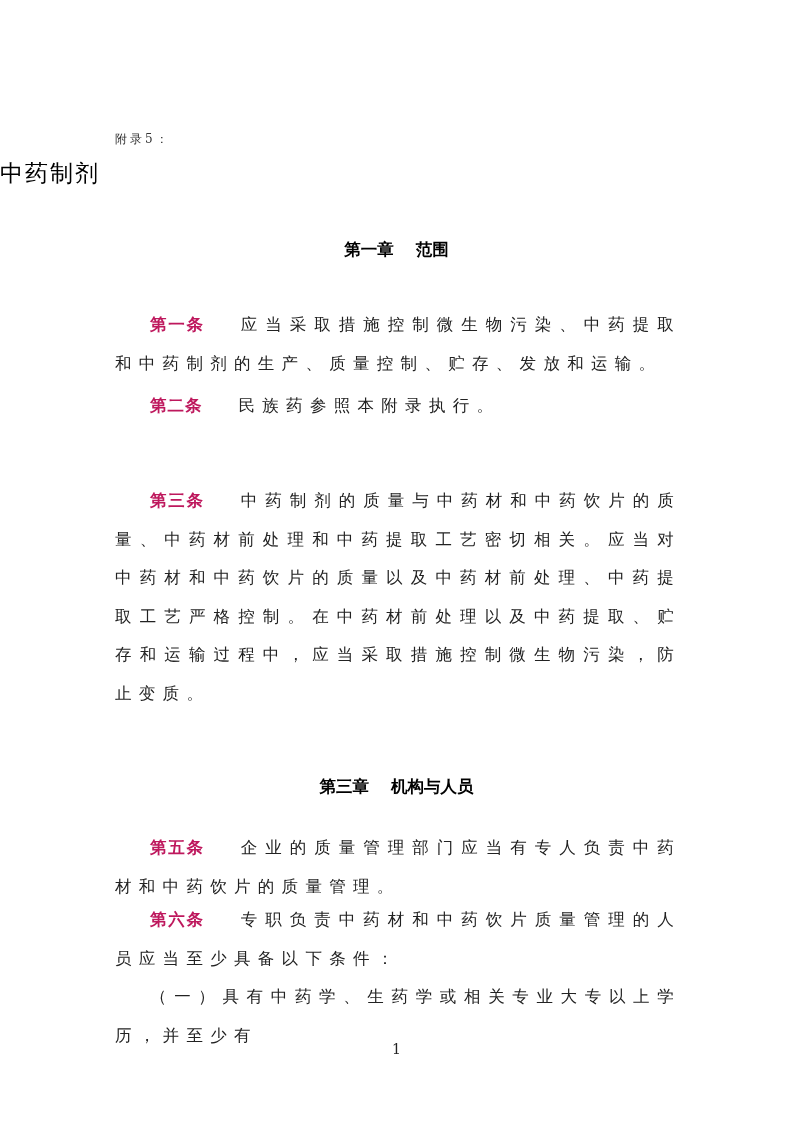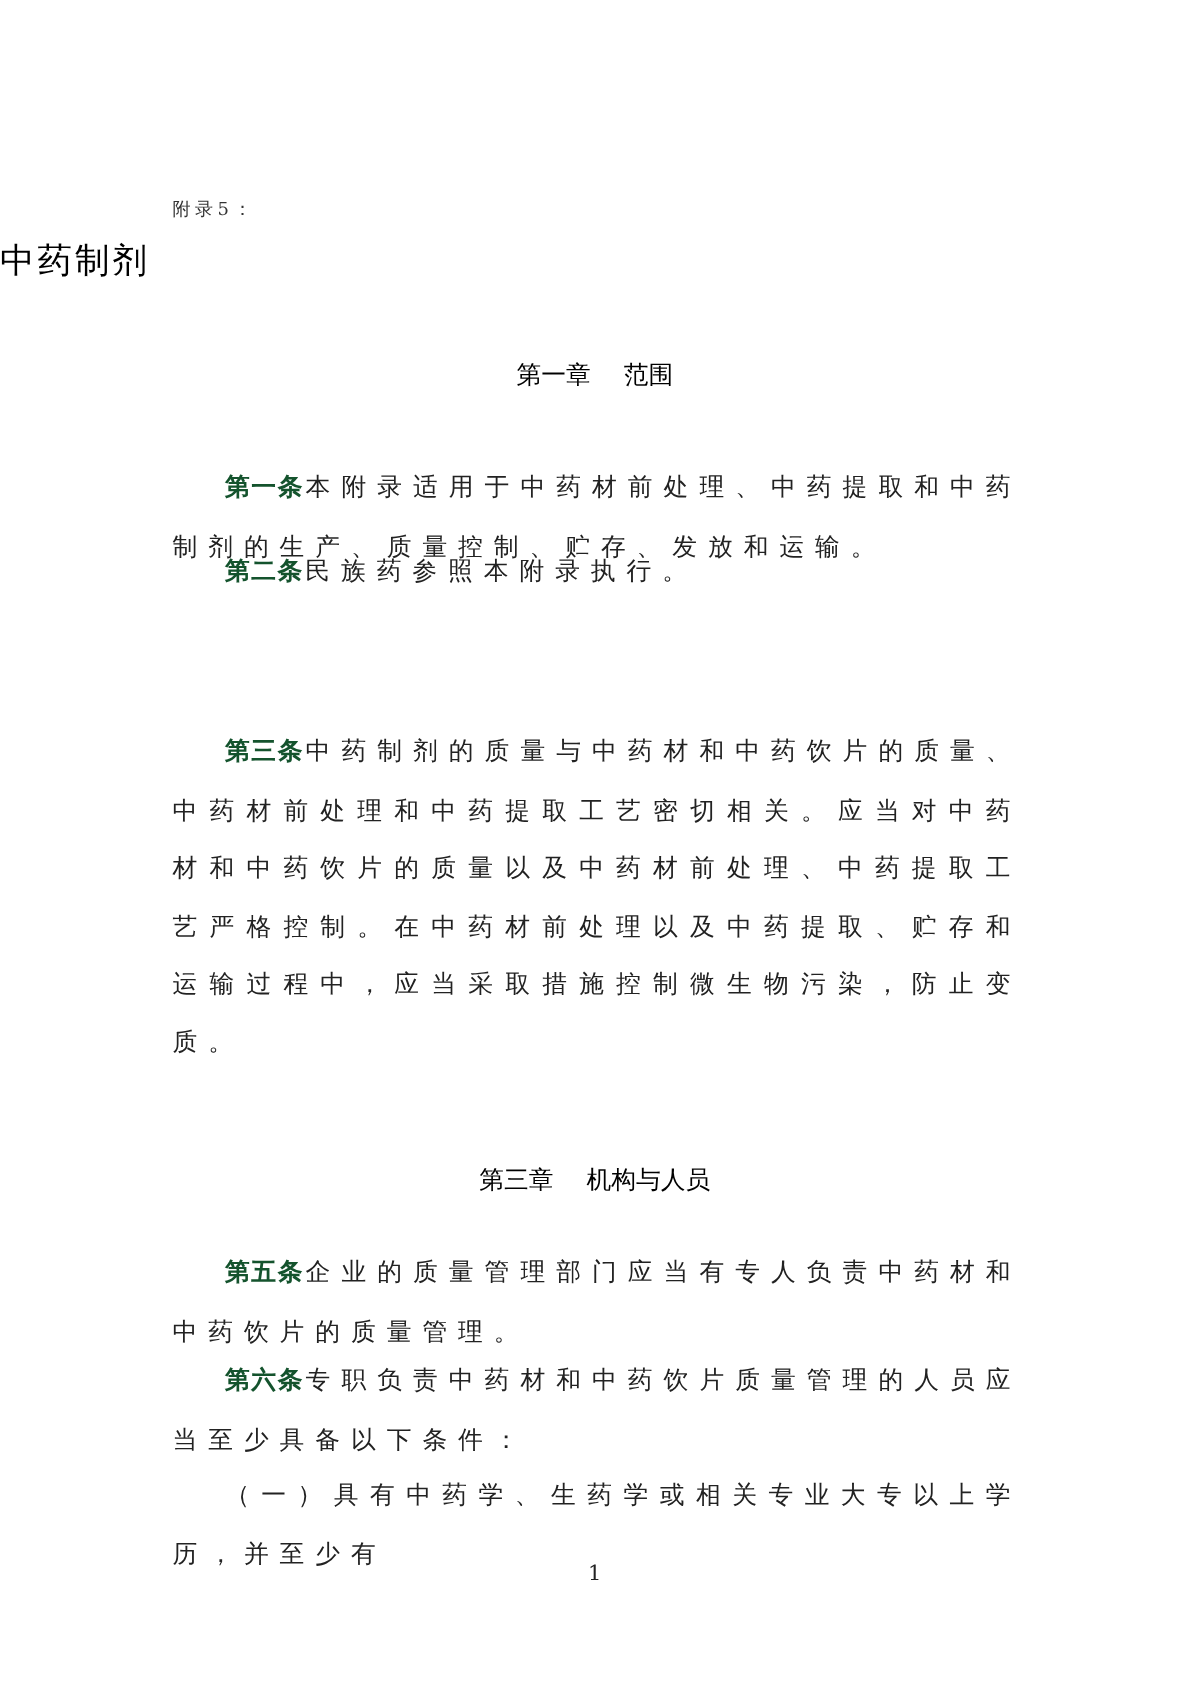"第一章 范围" .chapter { font-weight: normal -> bold }
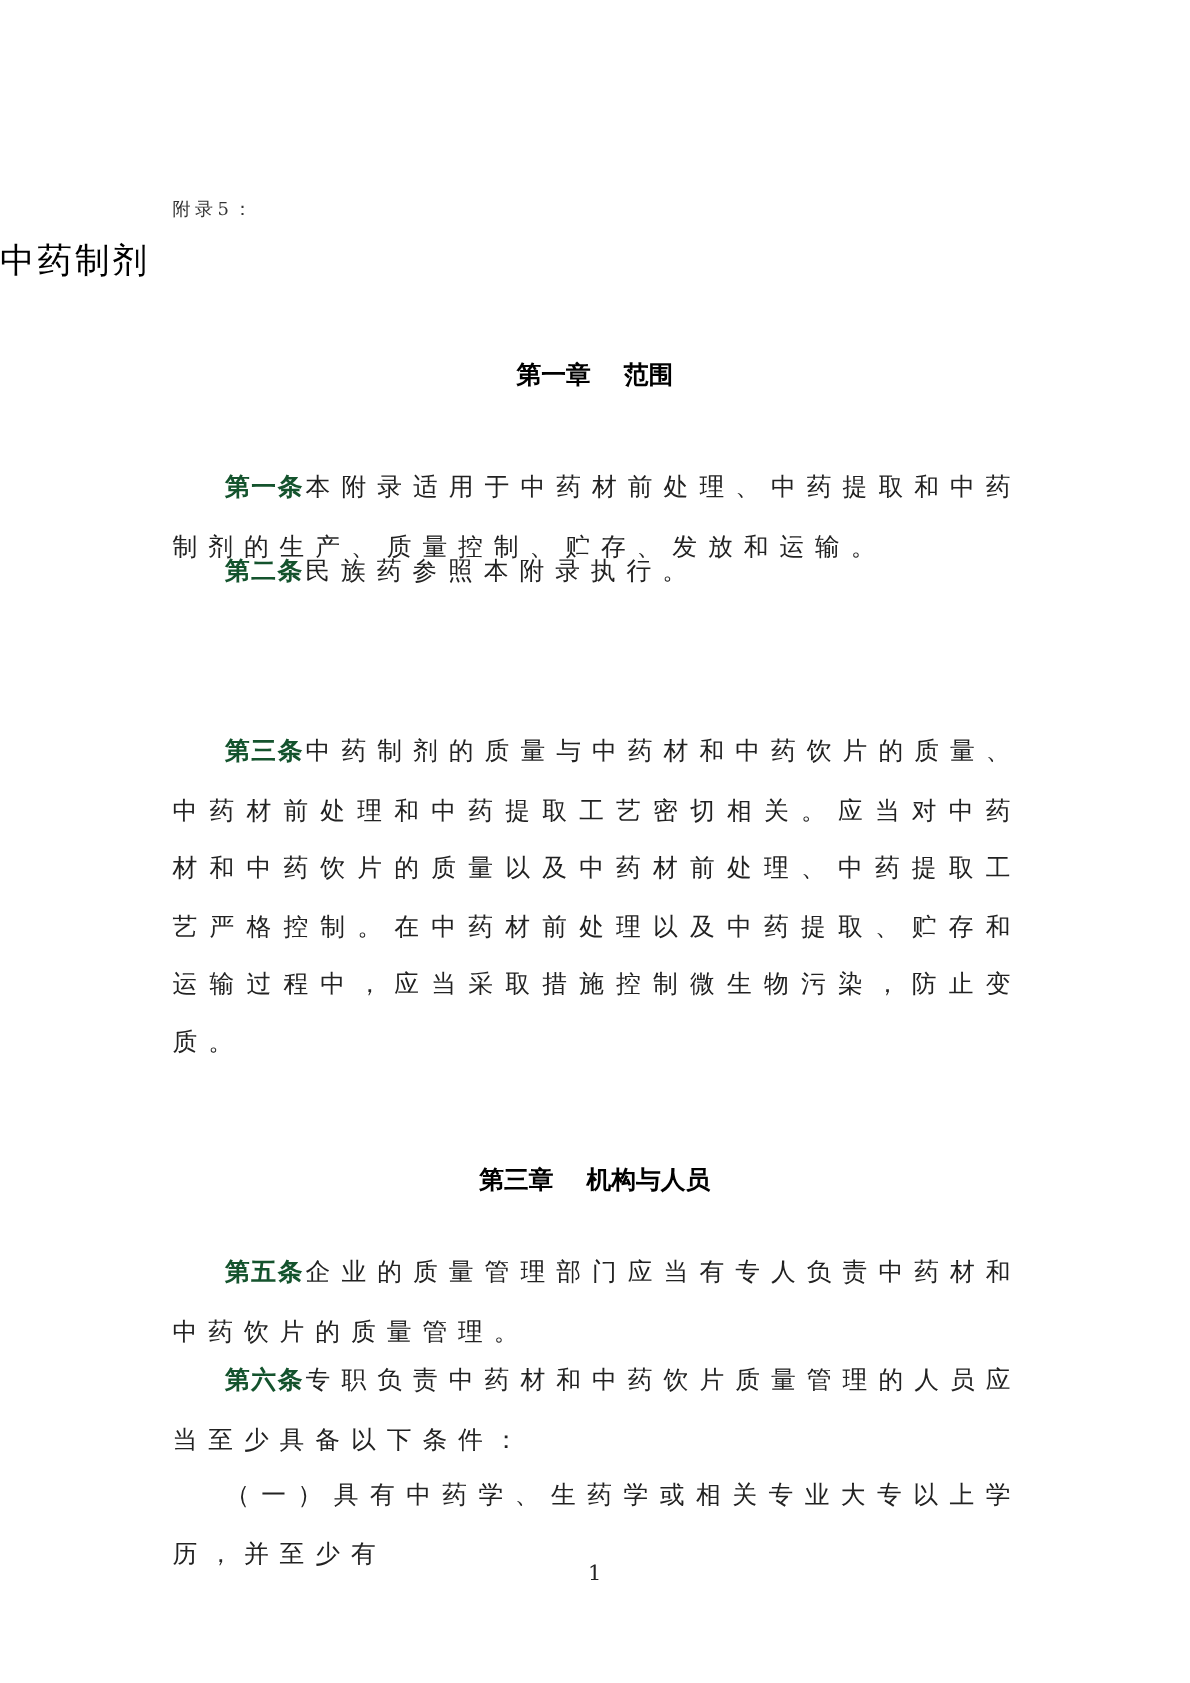"第一条" .art { color: #14532d -> #be185d; font-family: Liberation Mono, monospace -> Liberation Serif, serif; margin-right: 1px -> 36px }
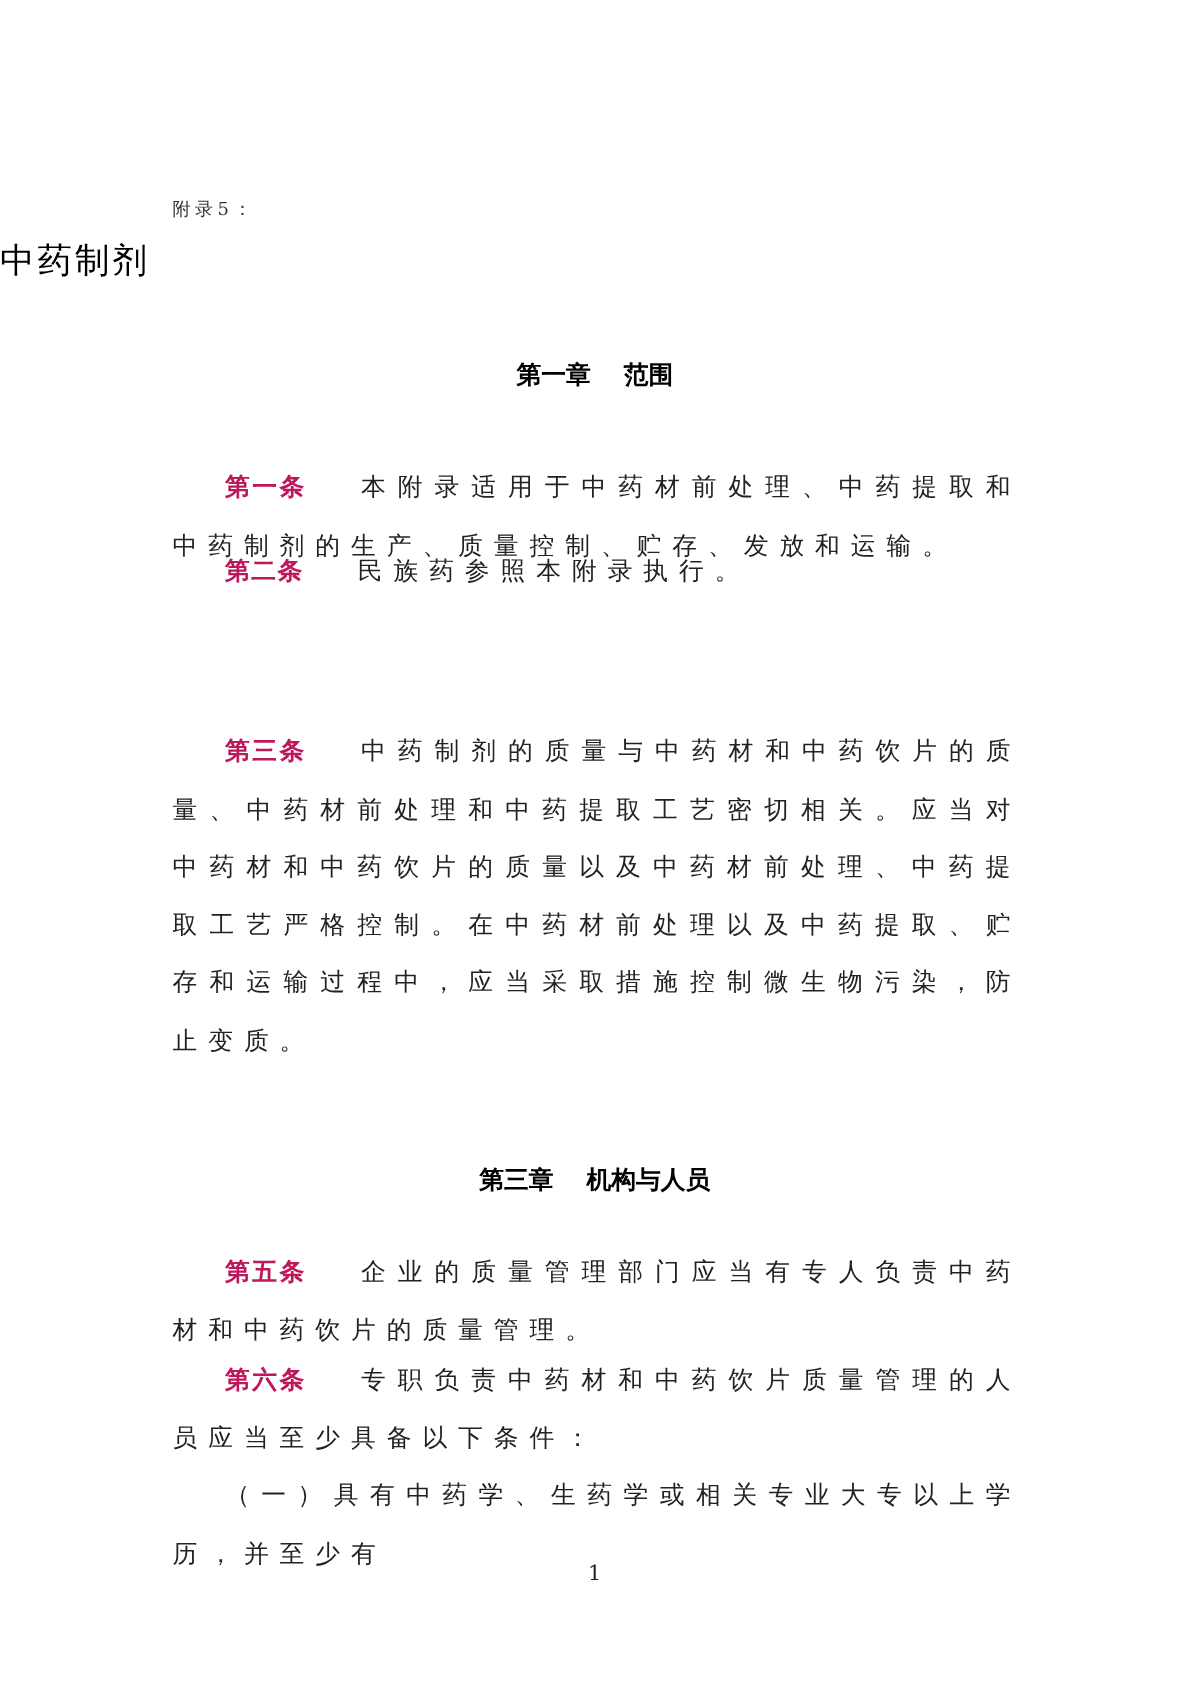"本附录适用于中药材前处理、中药提取和中药制剂的生产、质量控制、贮存、发放和运输。" span { text: 本附录适用于中药材前处理 -> 应当采取措施控制微生物污染 }
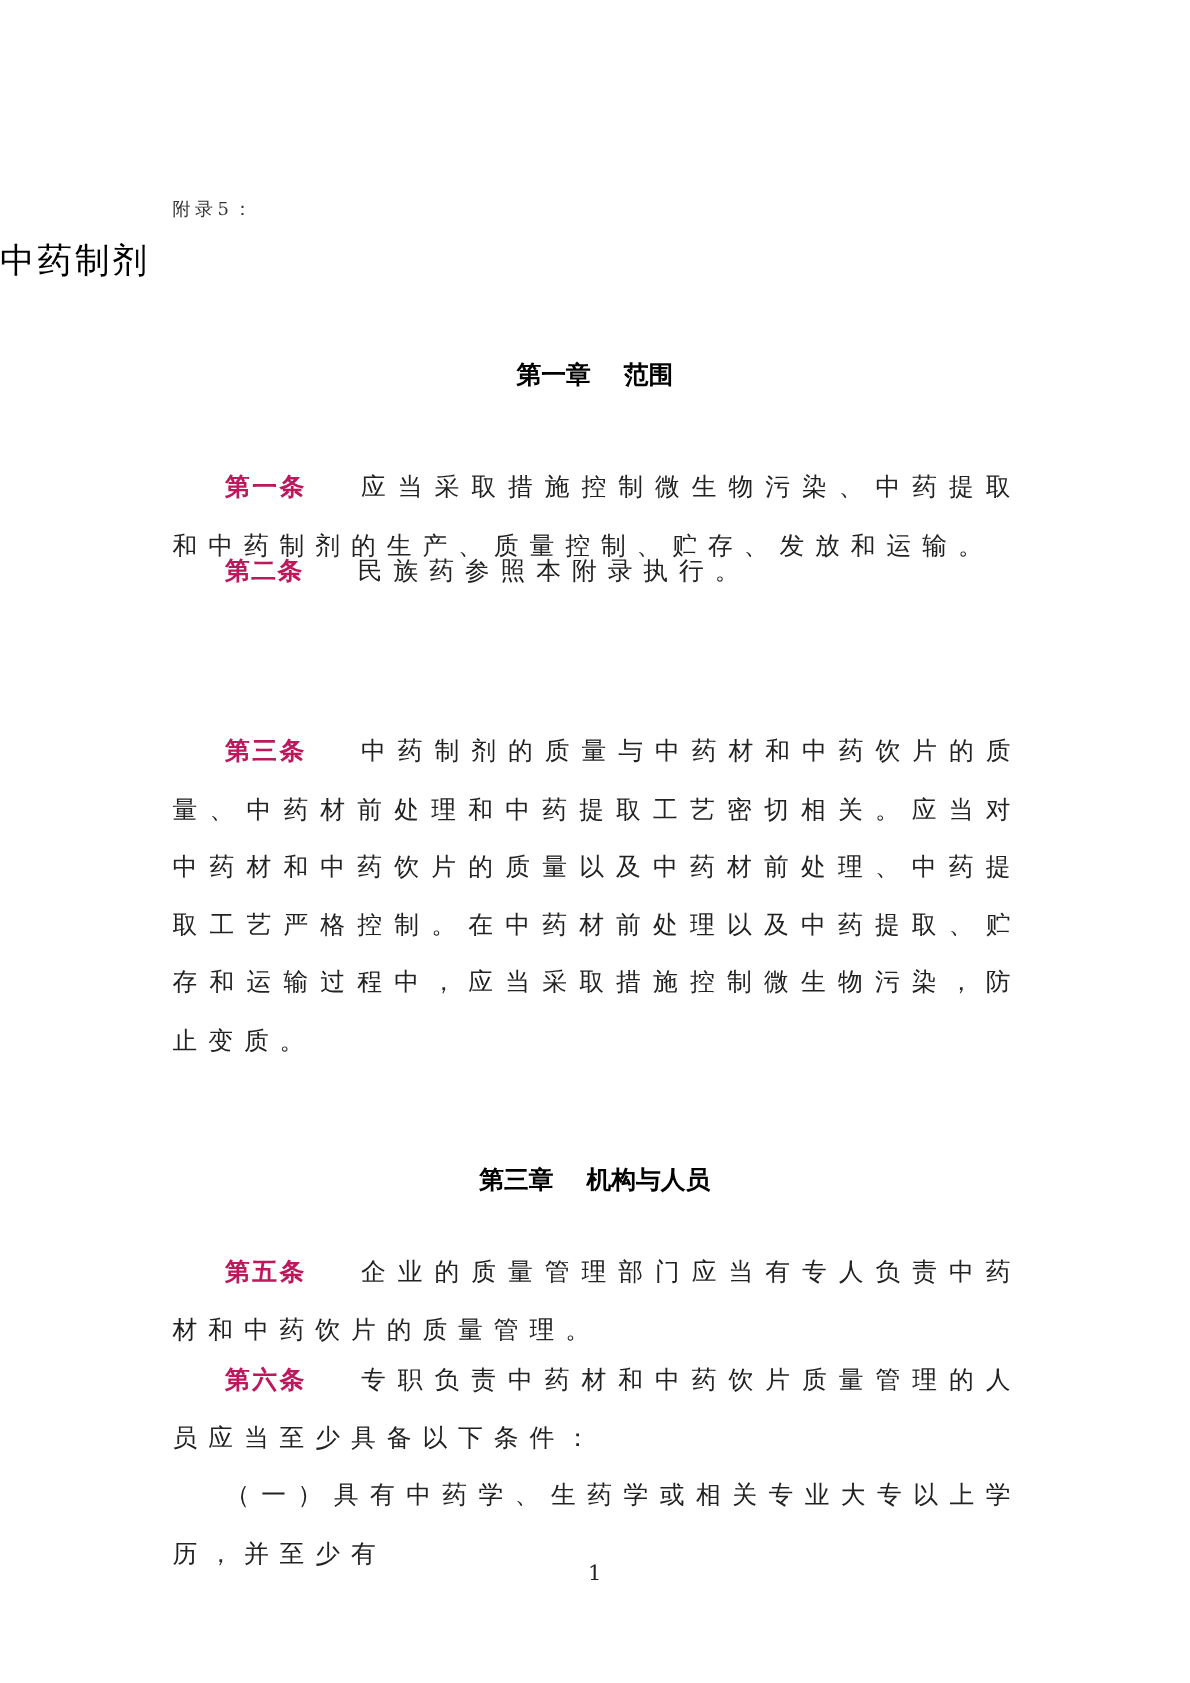"第二条 民族药参照本附录执行。" div.para { top: 362px -> 387px }
